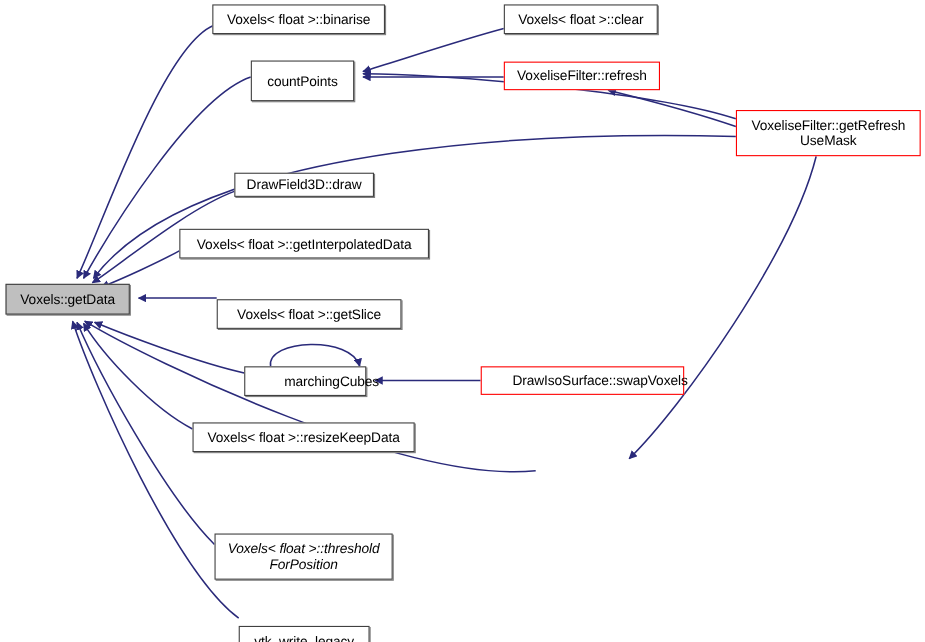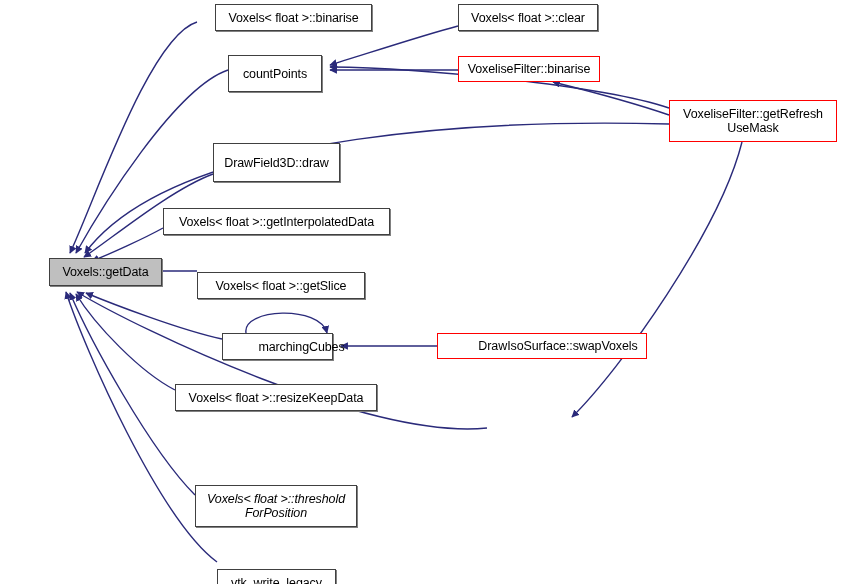"Voxels< float >::binarise" div.node { left: 215px -> 193px }
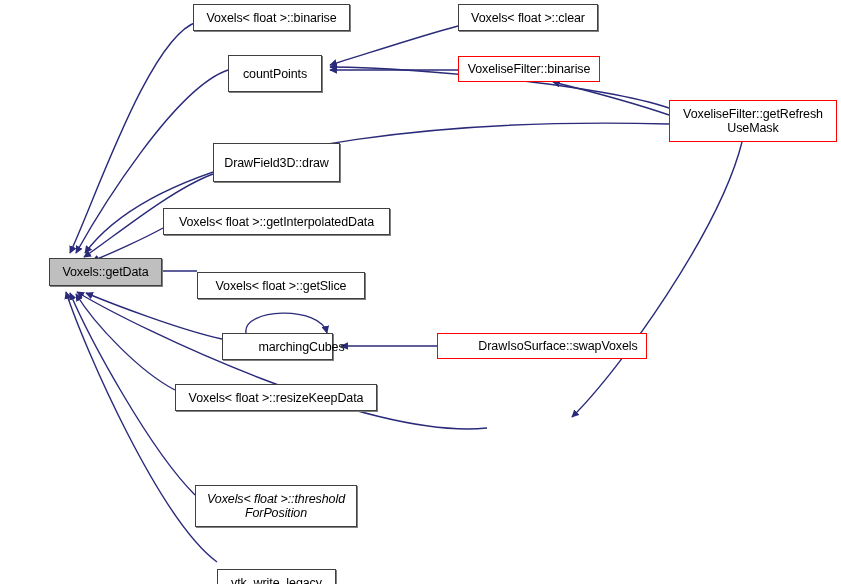"VoxeliseFilter::binarise" div.node { text: VoxeliseFilter::binarise -> VoxeliseFilter::refresh }
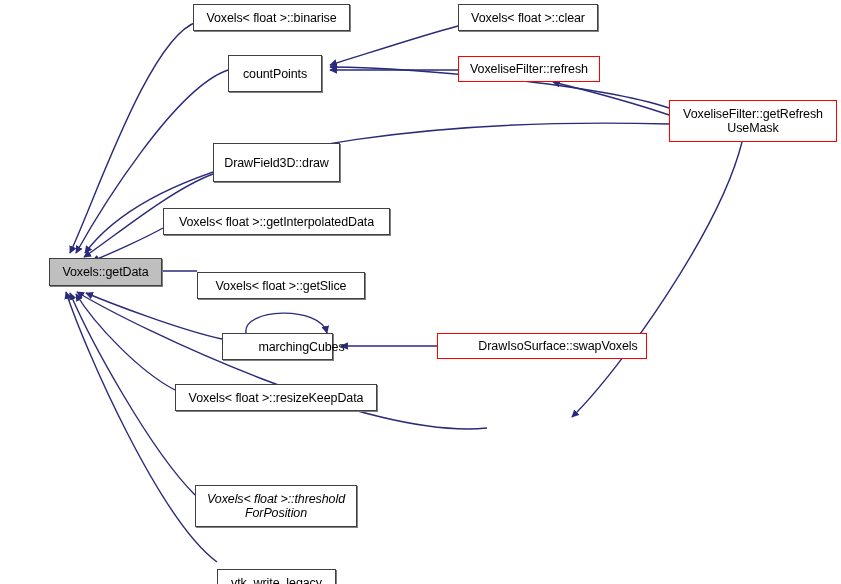"DrawField3D::draw" div.node { height: 39px -> 22px; top: 143px -> 157px }
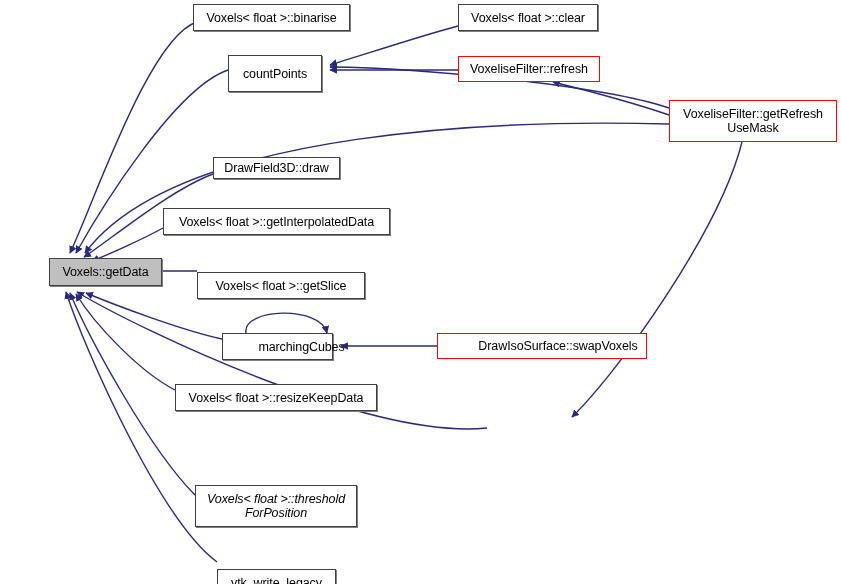"Voxels::getData" .node.current { margin-left: 44px -> none }
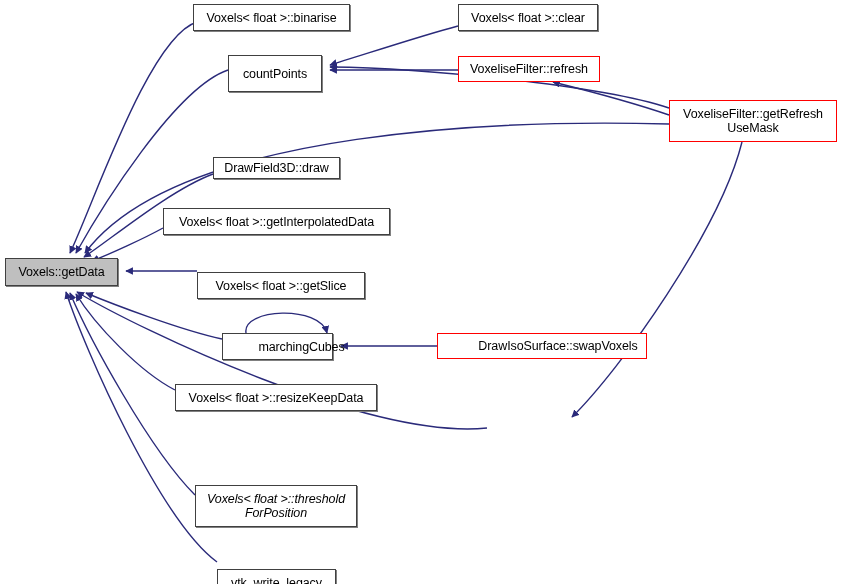"DrawIsoSurface::swapVoxels" div.node { width: 210px -> 185px }
